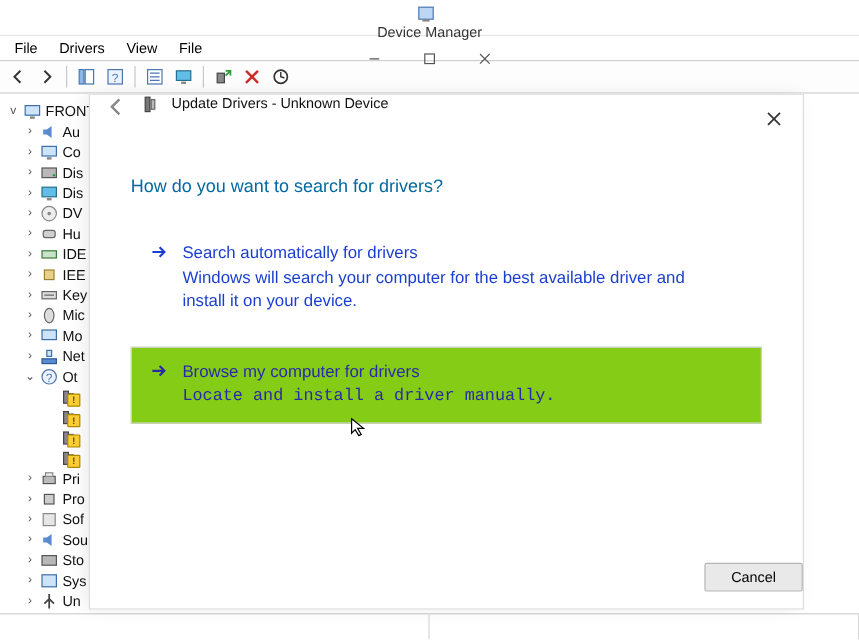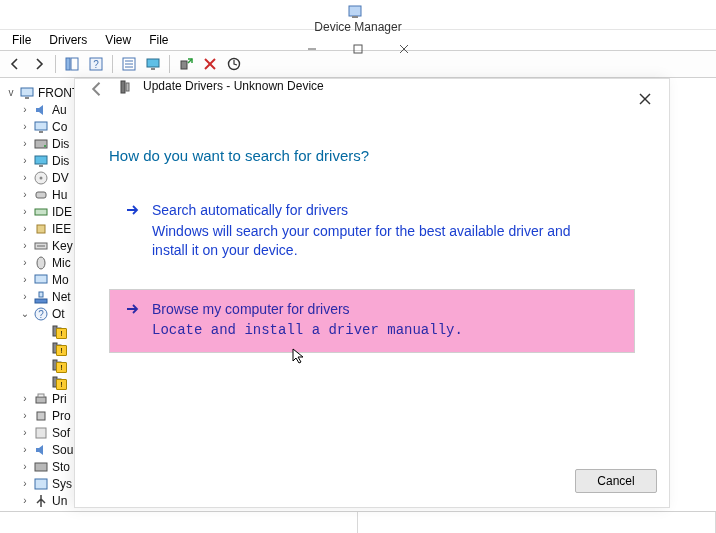"Browse my computer for drivers" .option.hover { background: #f9a8d4 -> #84cc16 }
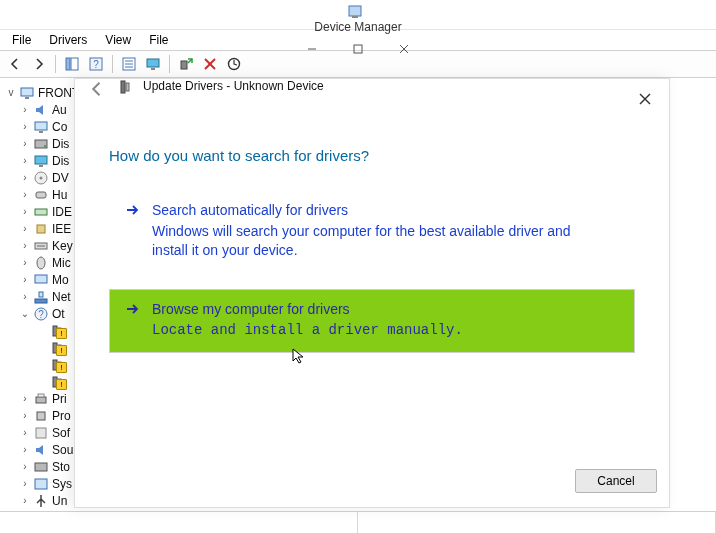"Cancel" .wizard-footer { right: 12px -> 0 }
